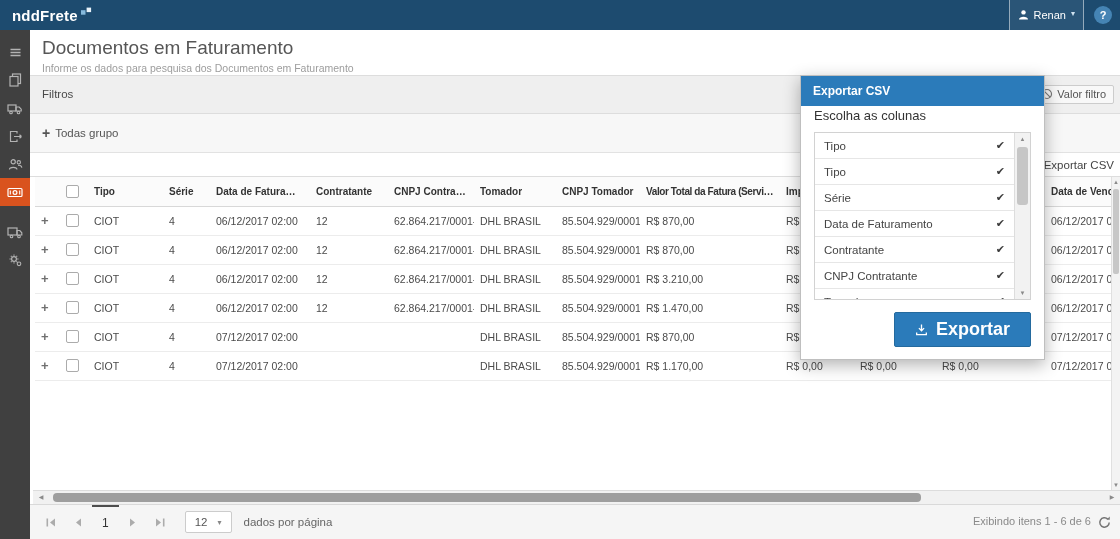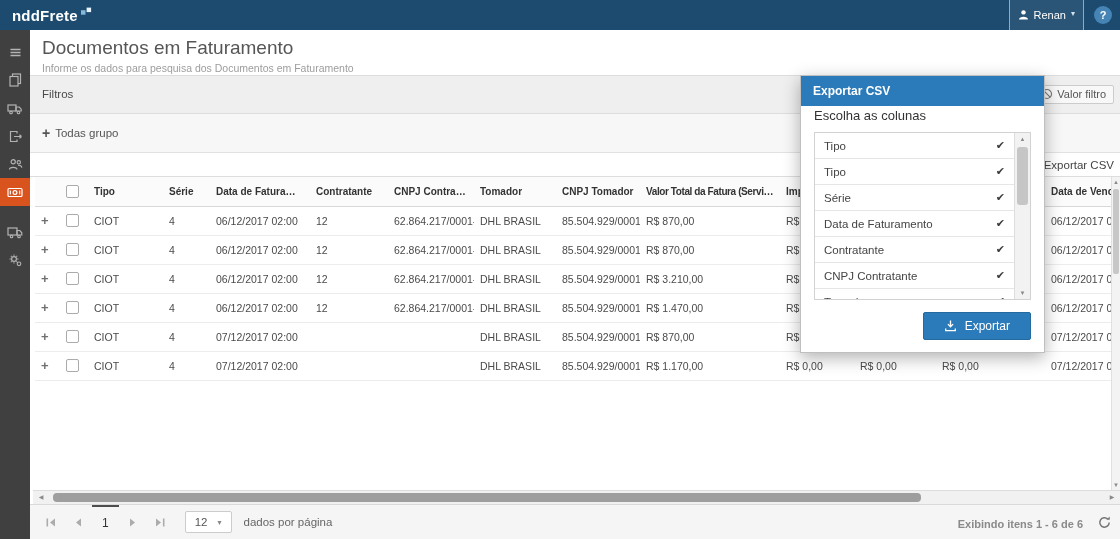"Exportar" .export-btn { align-items: flex-start -> center; font-size: 12px -> 18px; font-weight: none -> bold }
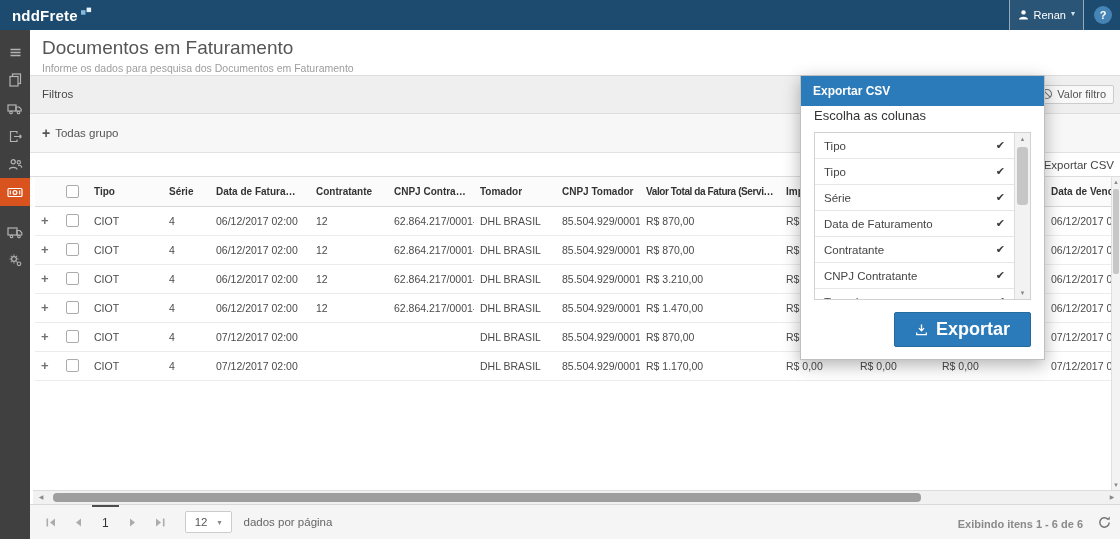"Exibindo itens 1 - 6" .pager-right { align-items: flex-end -> flex-start; font-weight: bold -> none; gap: 14px -> 6px }
